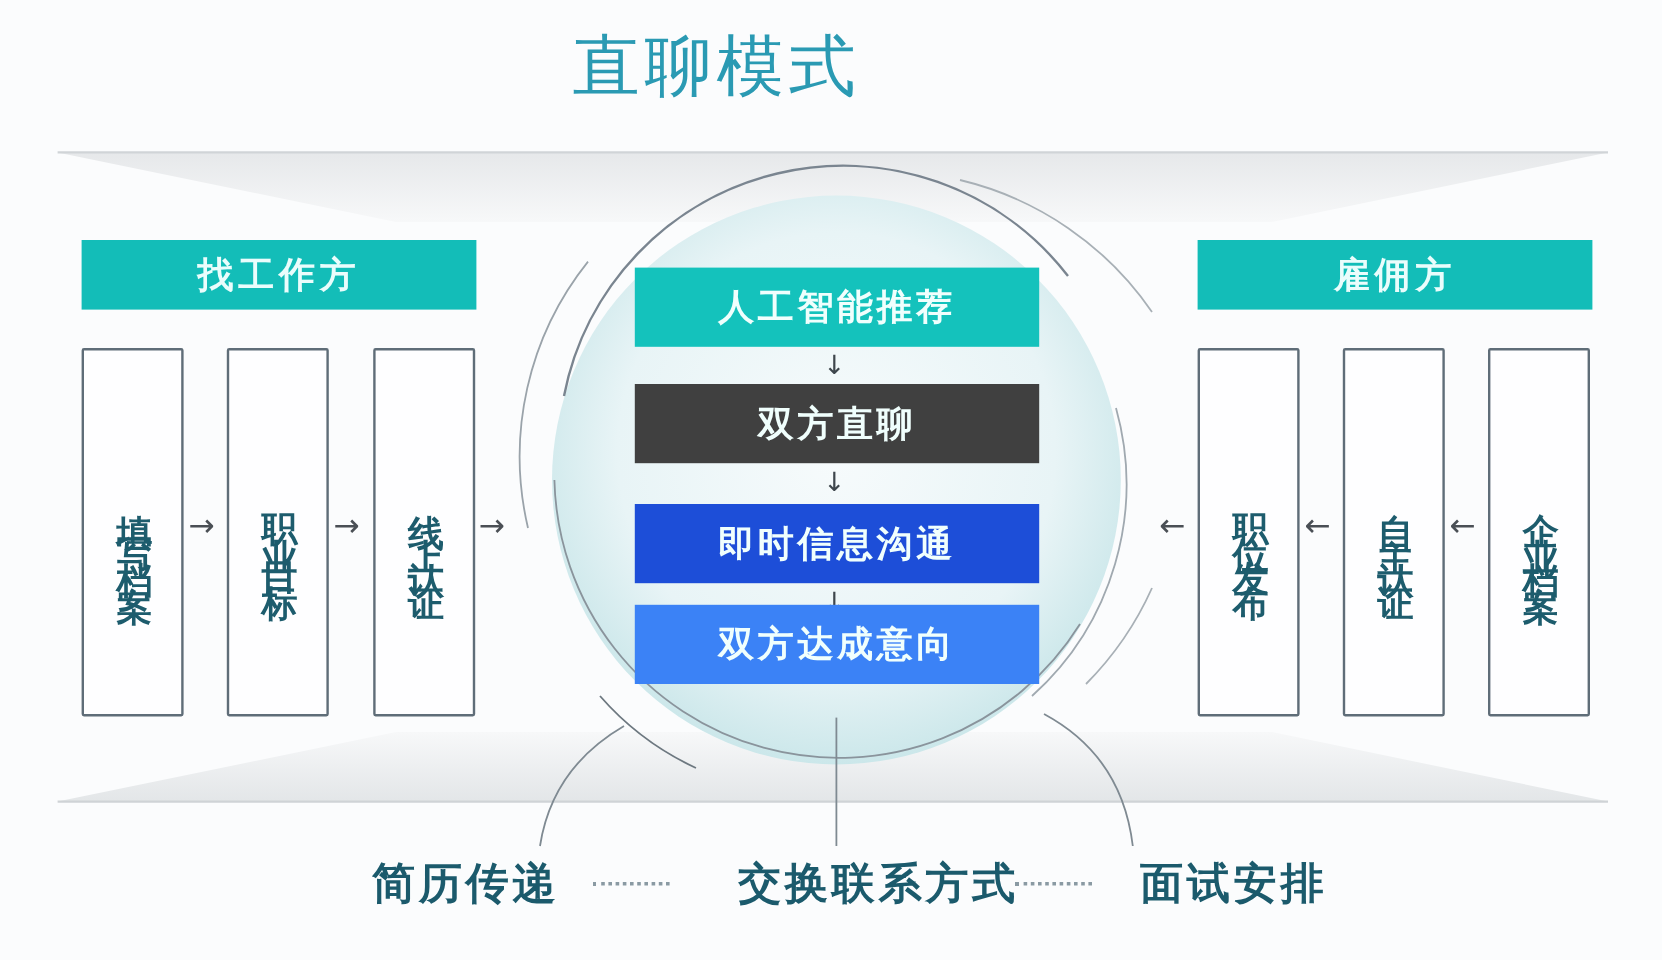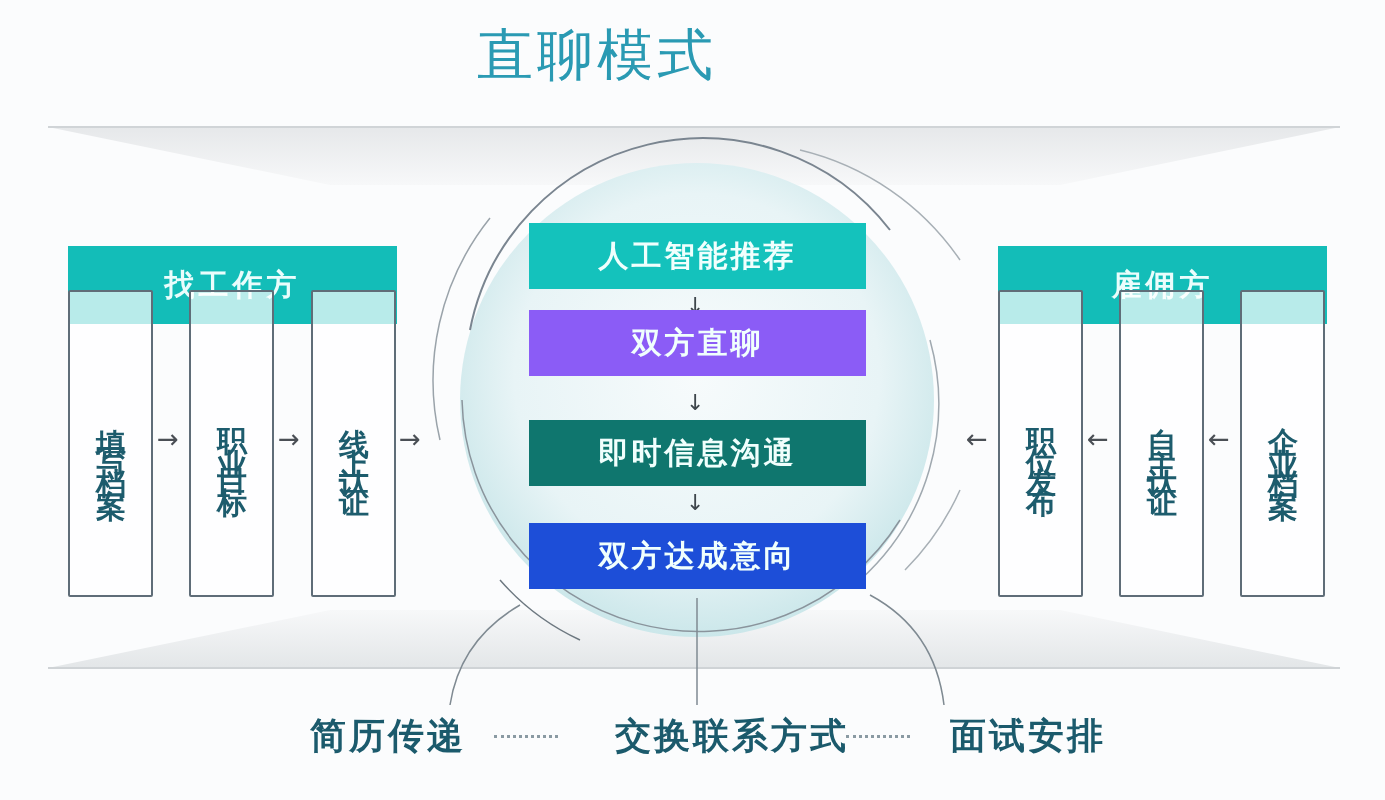"找工作方" .side-header { height: 78px -> 58px; margin-top: 46px -> none }
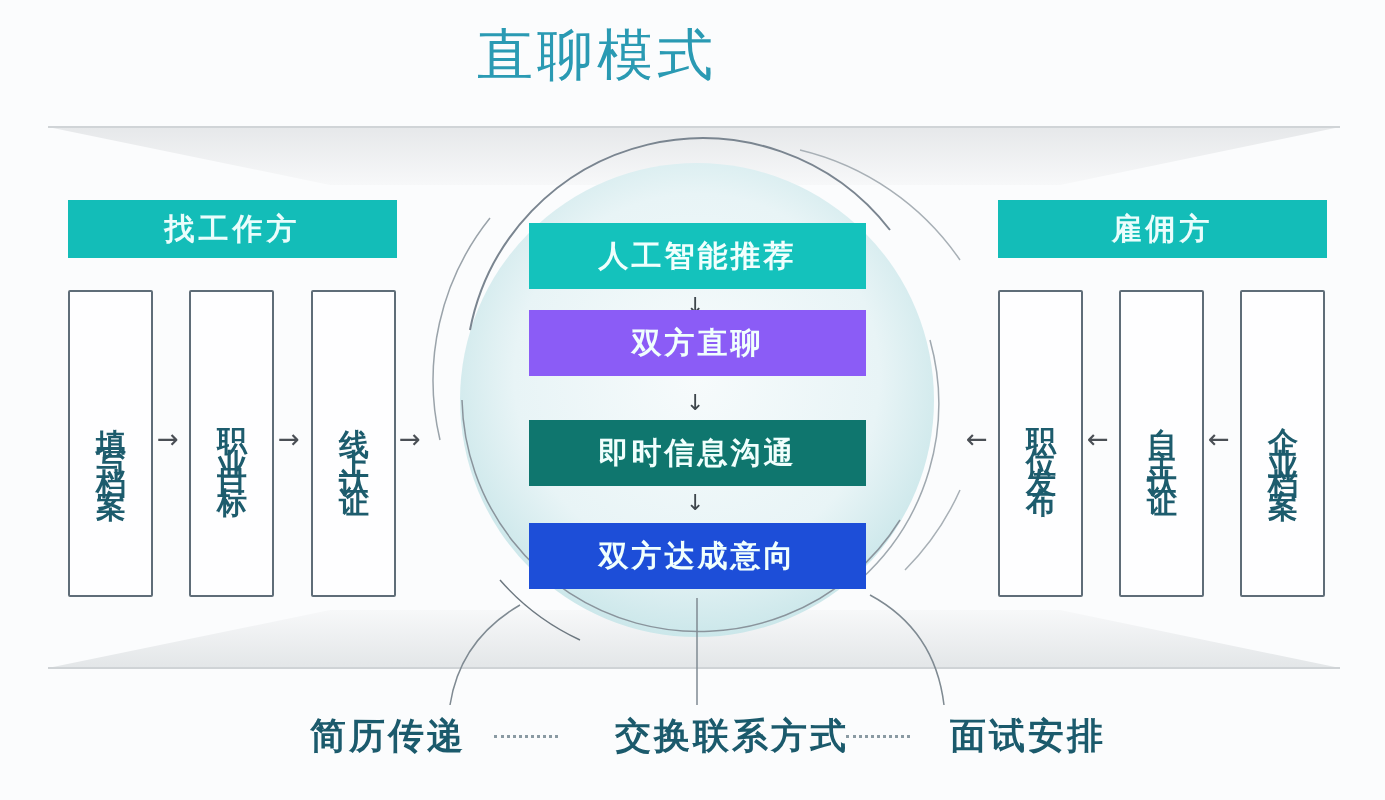"双方直聊" div.abs { background: #8b5cf6 -> #404040; top: 310px -> 320px }
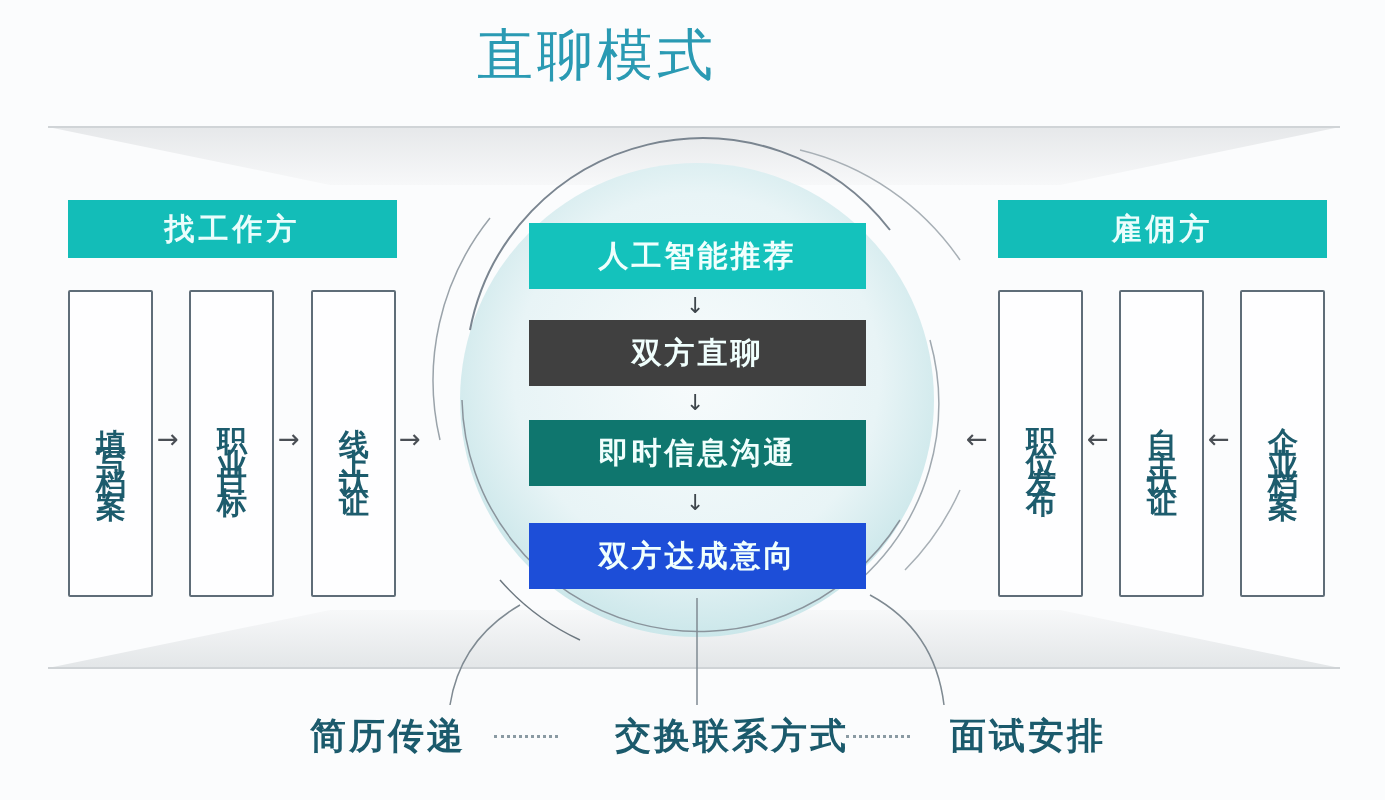"即时信息沟通" div.abs { background: #0f766e -> #1d4ed8 }
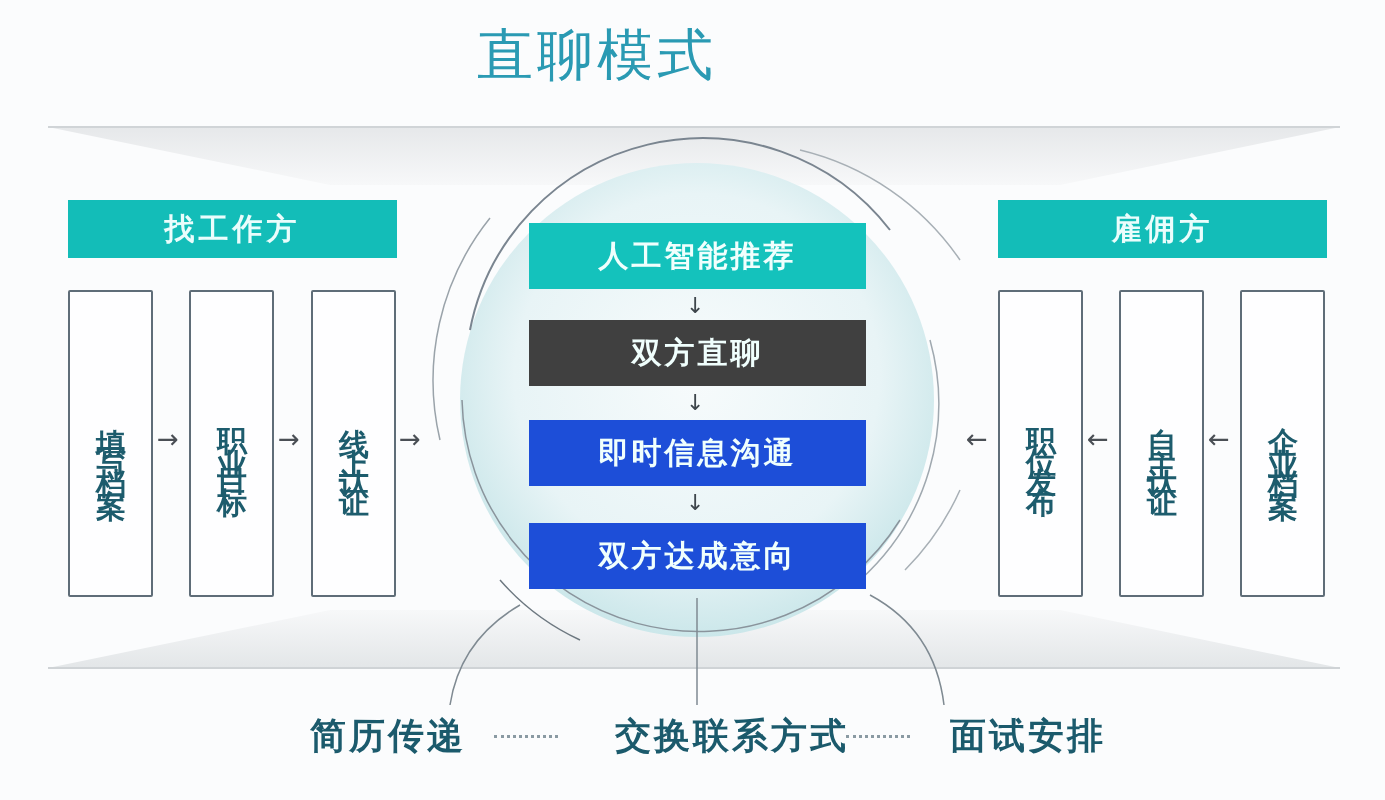"双方达成意向" div.abs { background: #1d4ed8 -> #3b82f6; top: 523px -> 504px }
